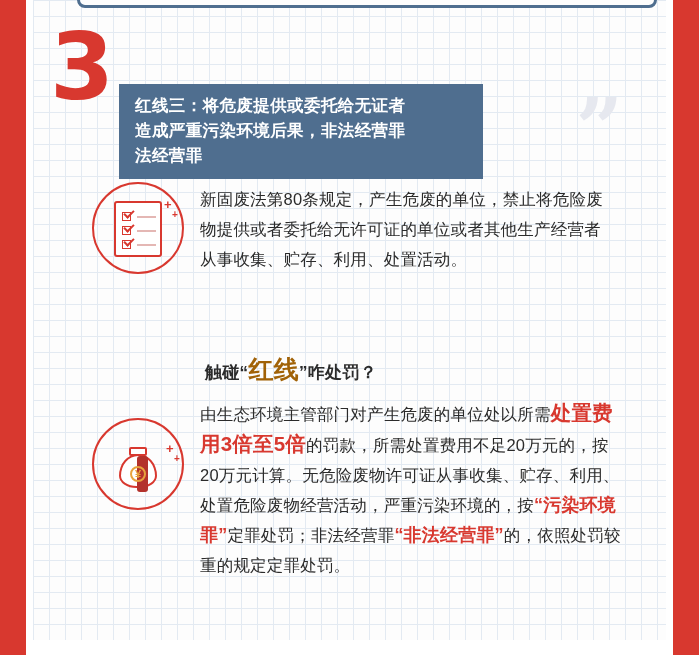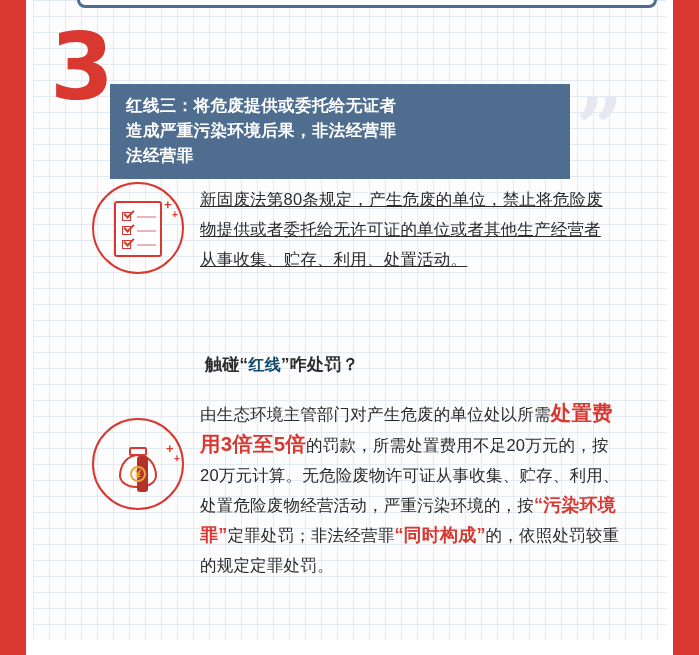"红线三：将危废提供或委托给无证者" .header-band { left: 110px -> 119px; width: 460px -> 364px }
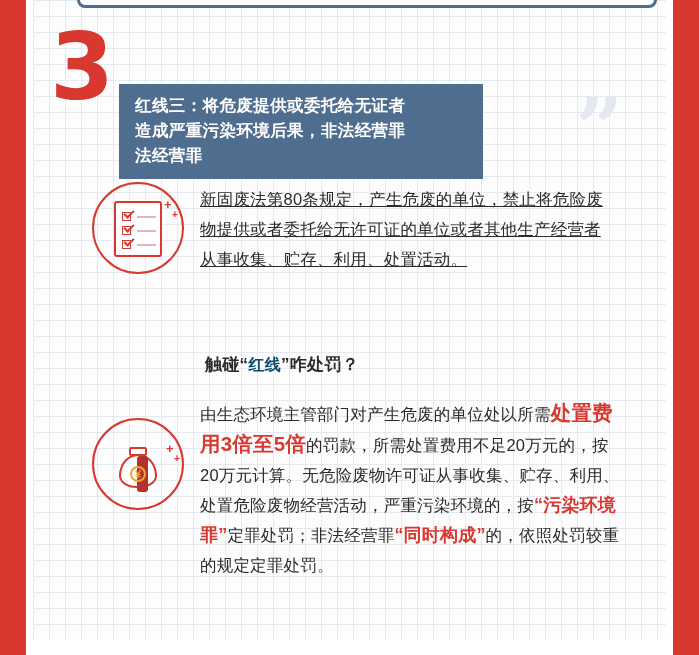"新固废法第80条规定，产生危废的单位，禁止将危险废物提供或者委托给无许可证的单位" .row1 .text { text-decoration: underline -> none }
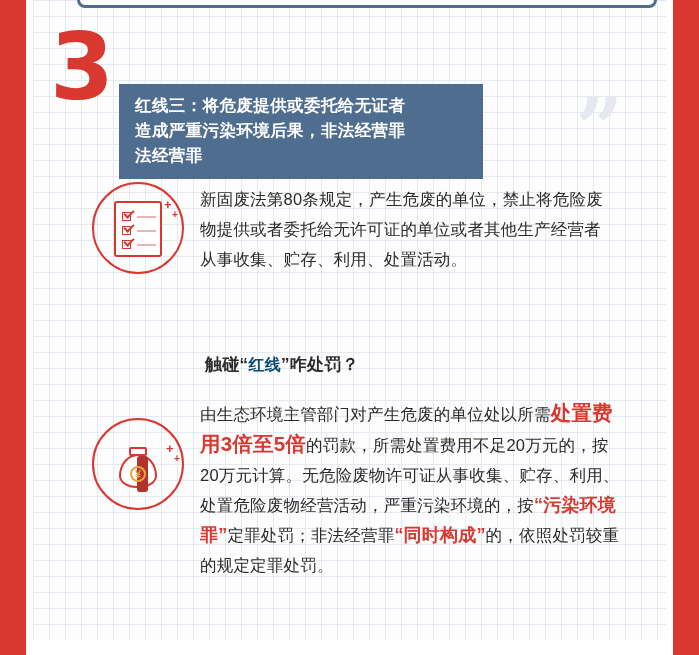"红线" .subhead .red { color: #0c4a6e -> #a16207; font-size: 16px -> 25px }
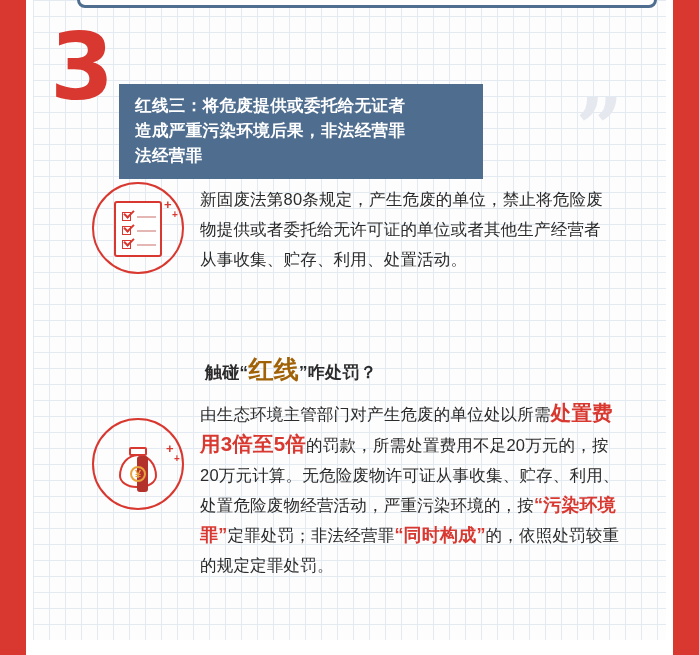"“同时构成”" span.hl-sm { text: 同时构成 -> 非法经营罪 }
